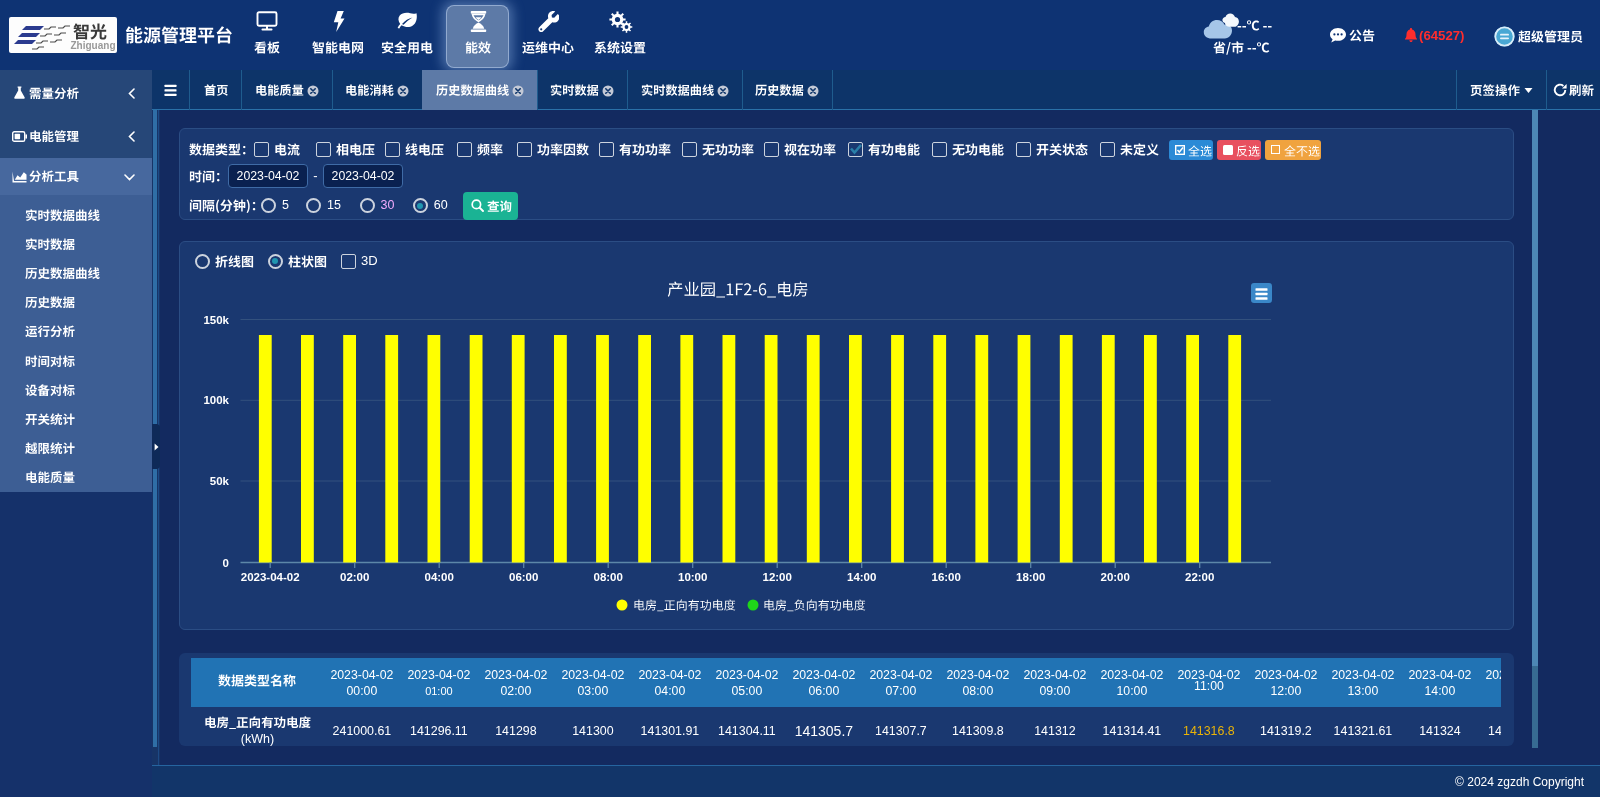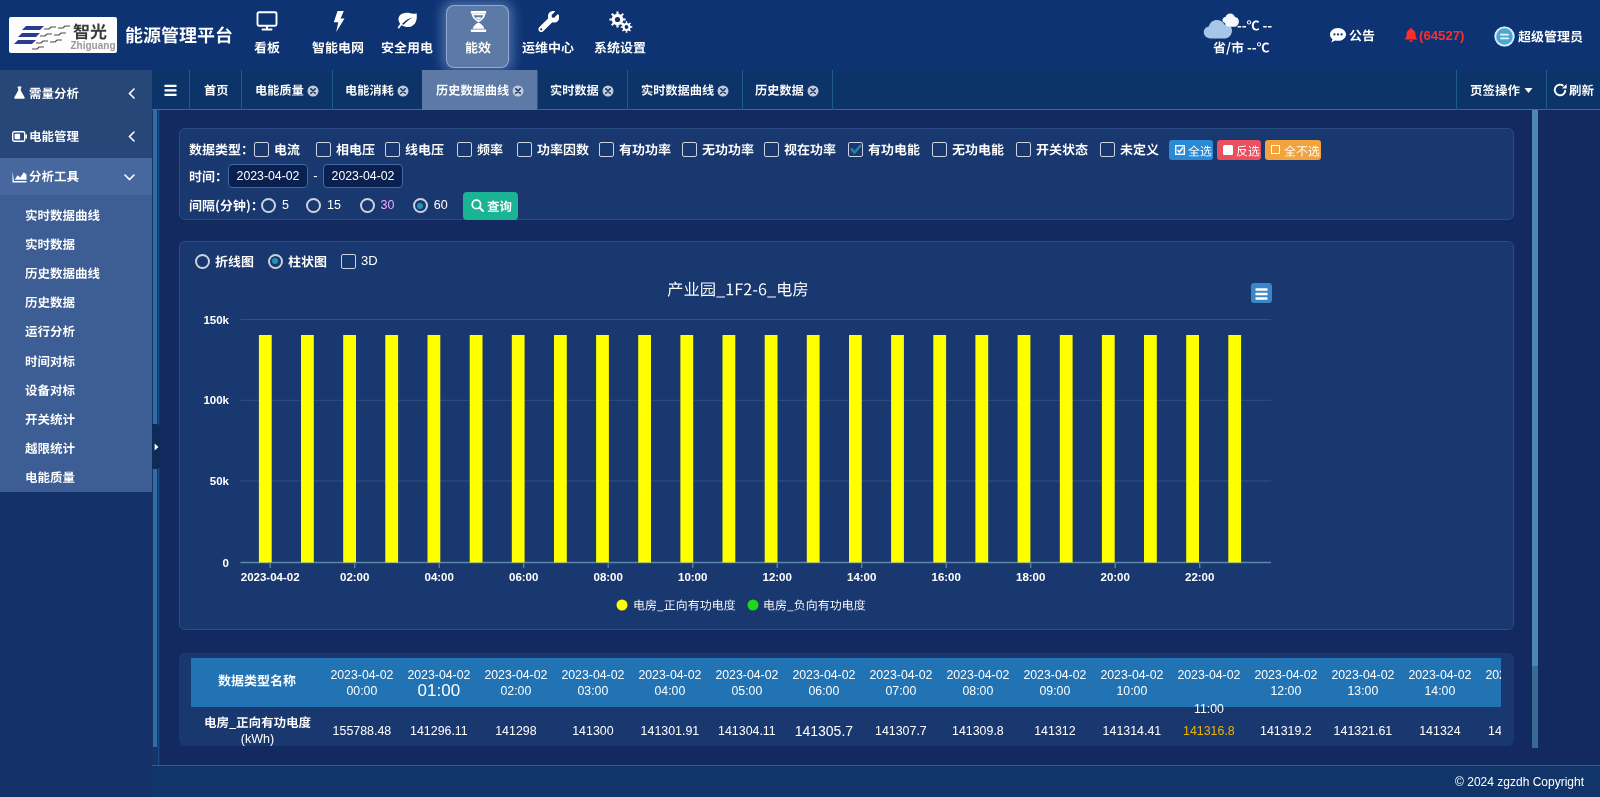"01:00" div { font-size: 17px -> 11px }
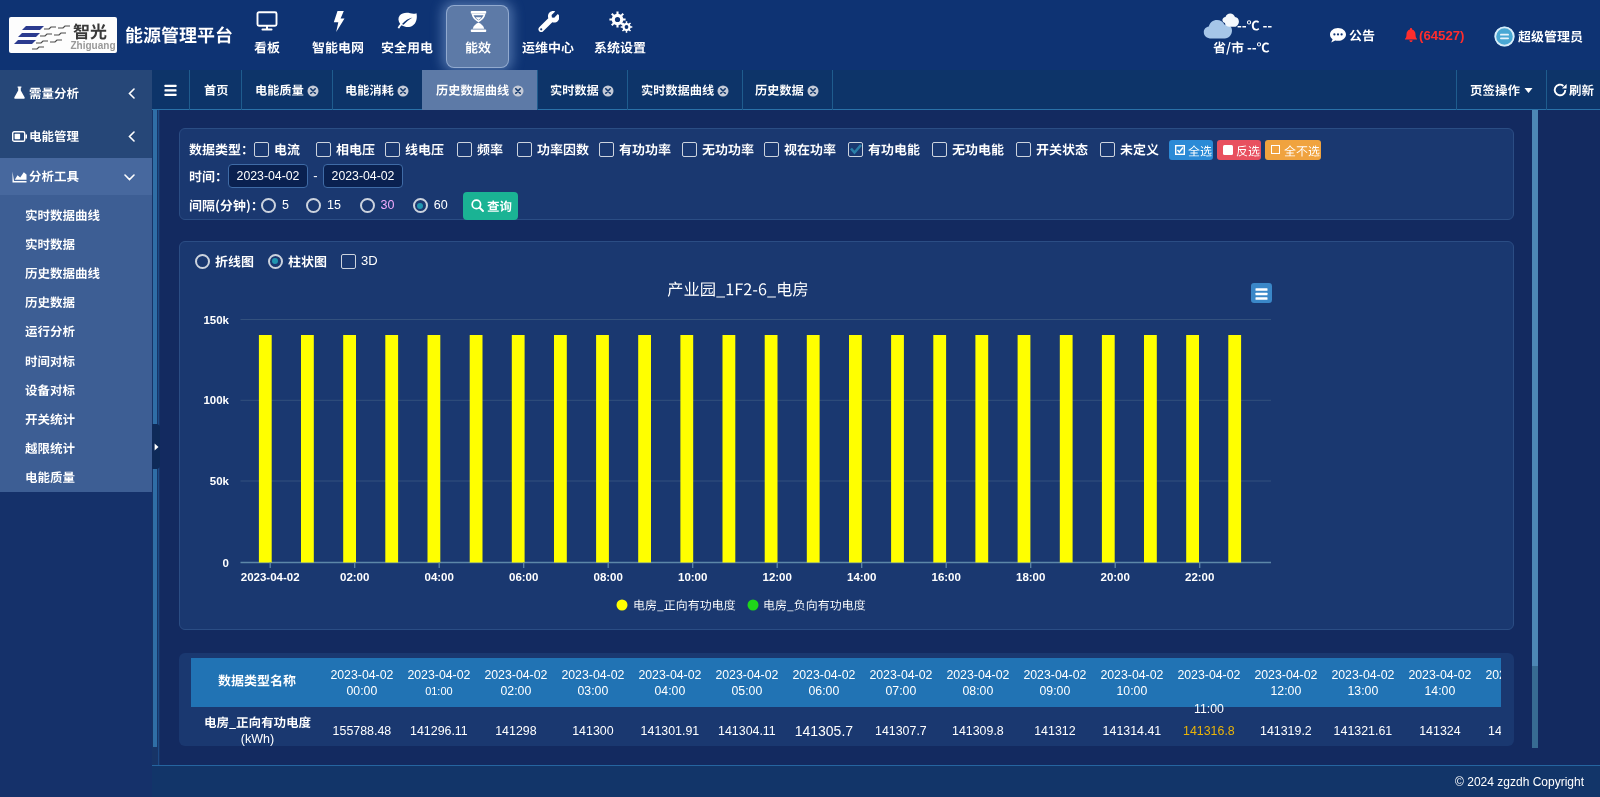"11:00" div { top: 42px -> 19px }
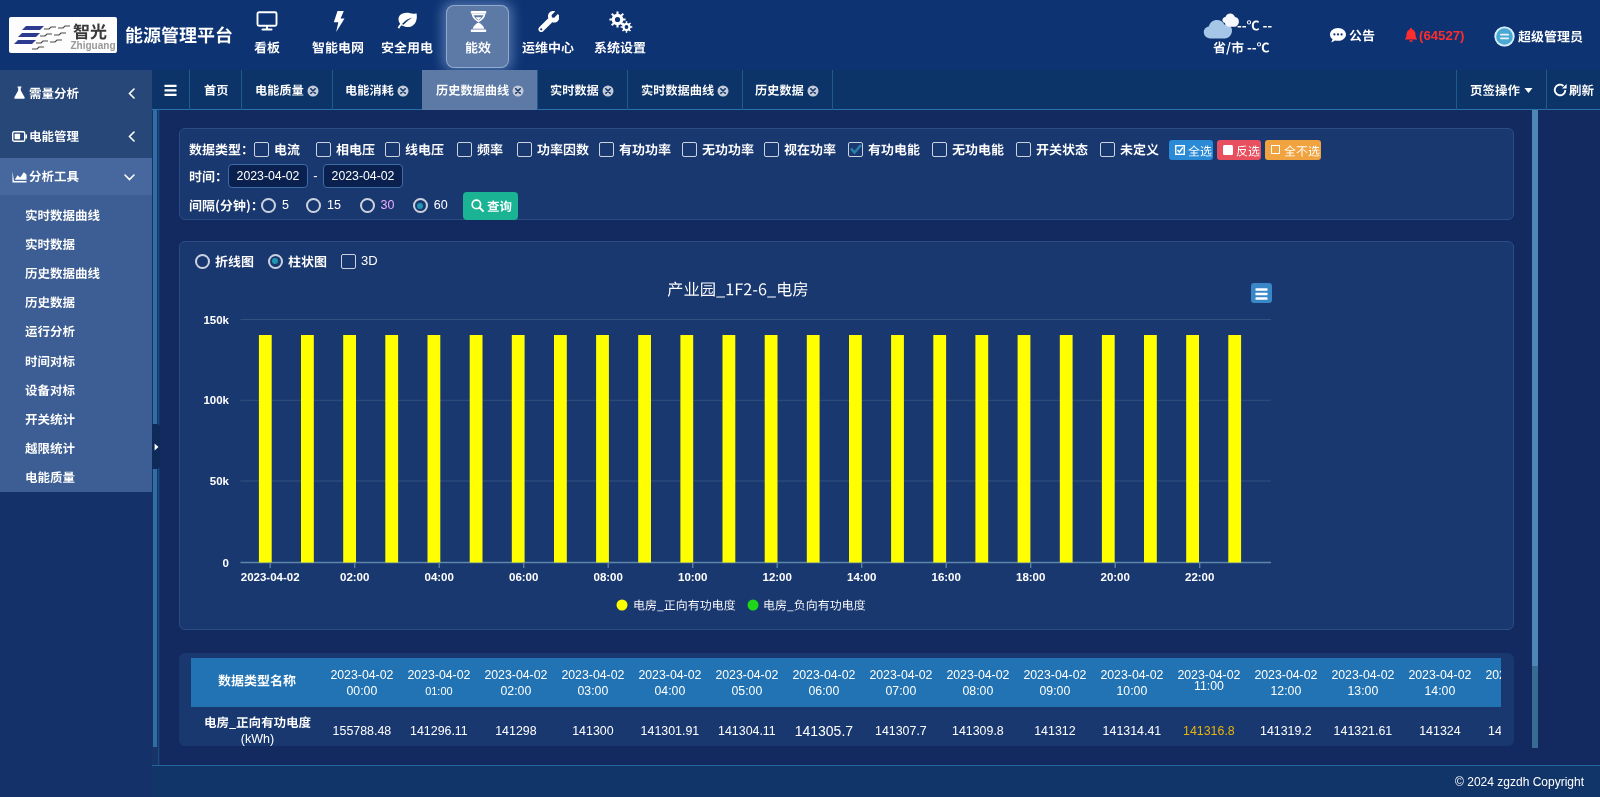"155788.48" div { text: 155788.48 -> 241000.61 }
